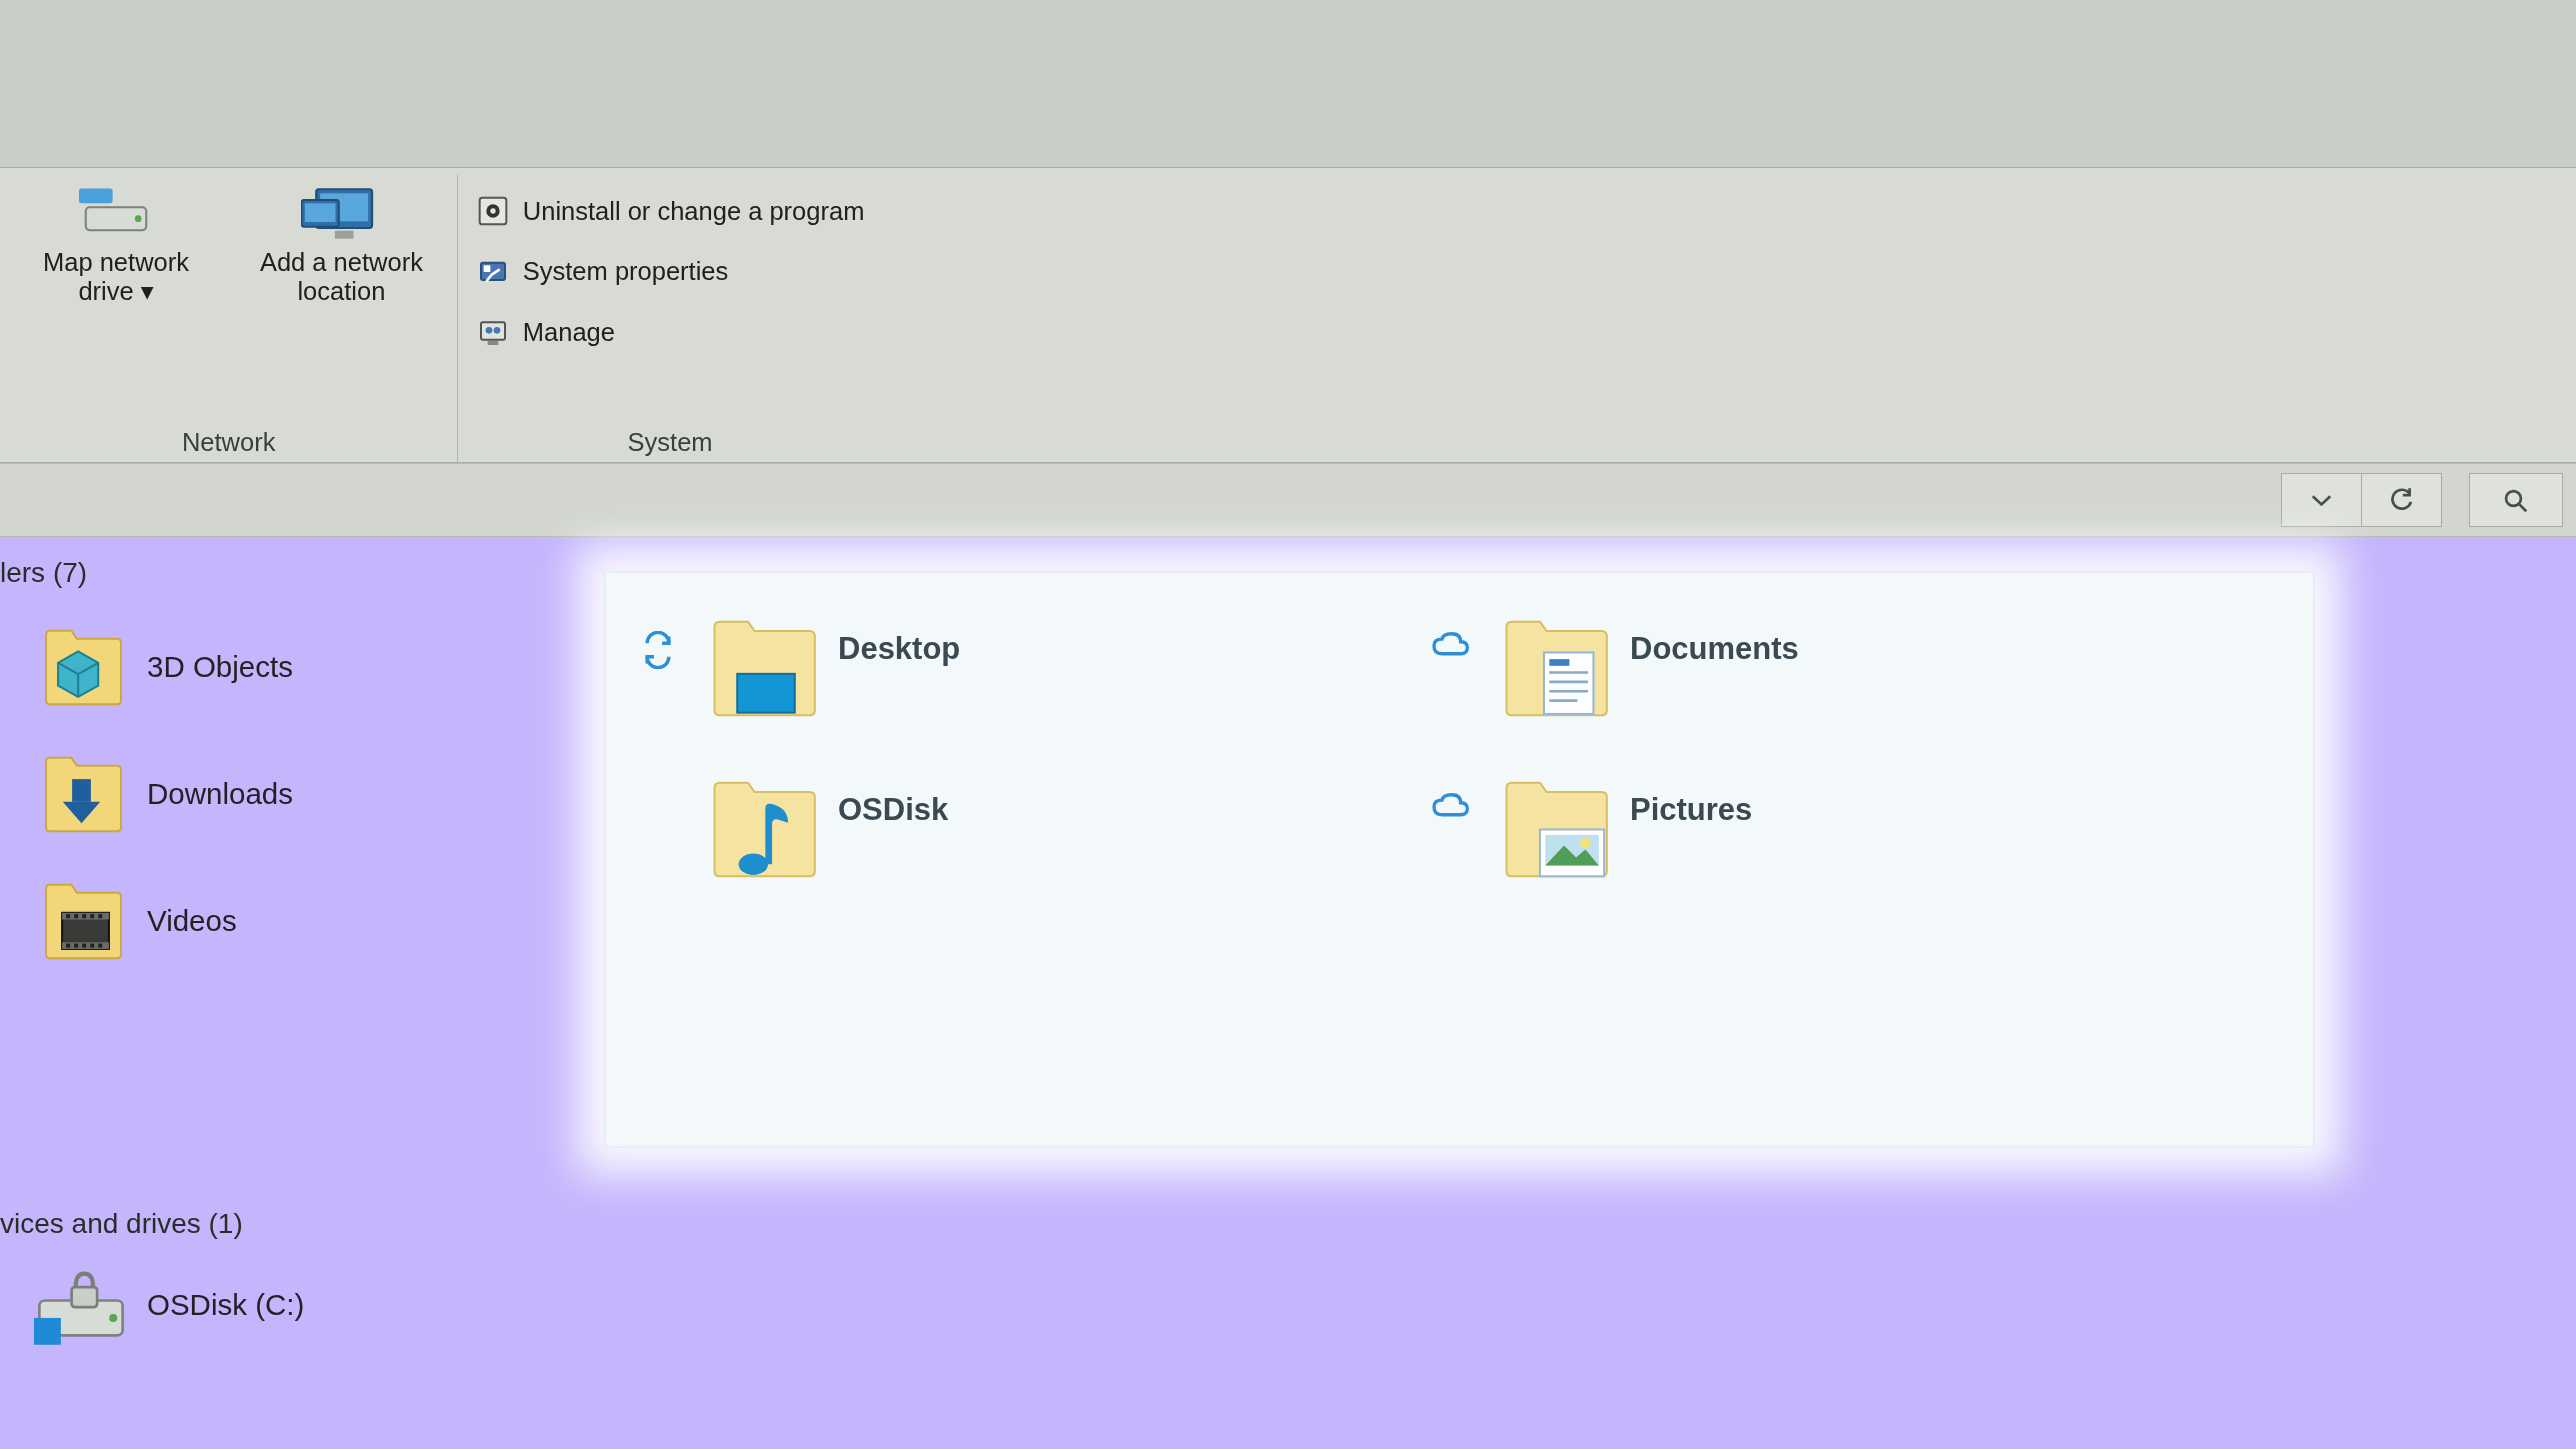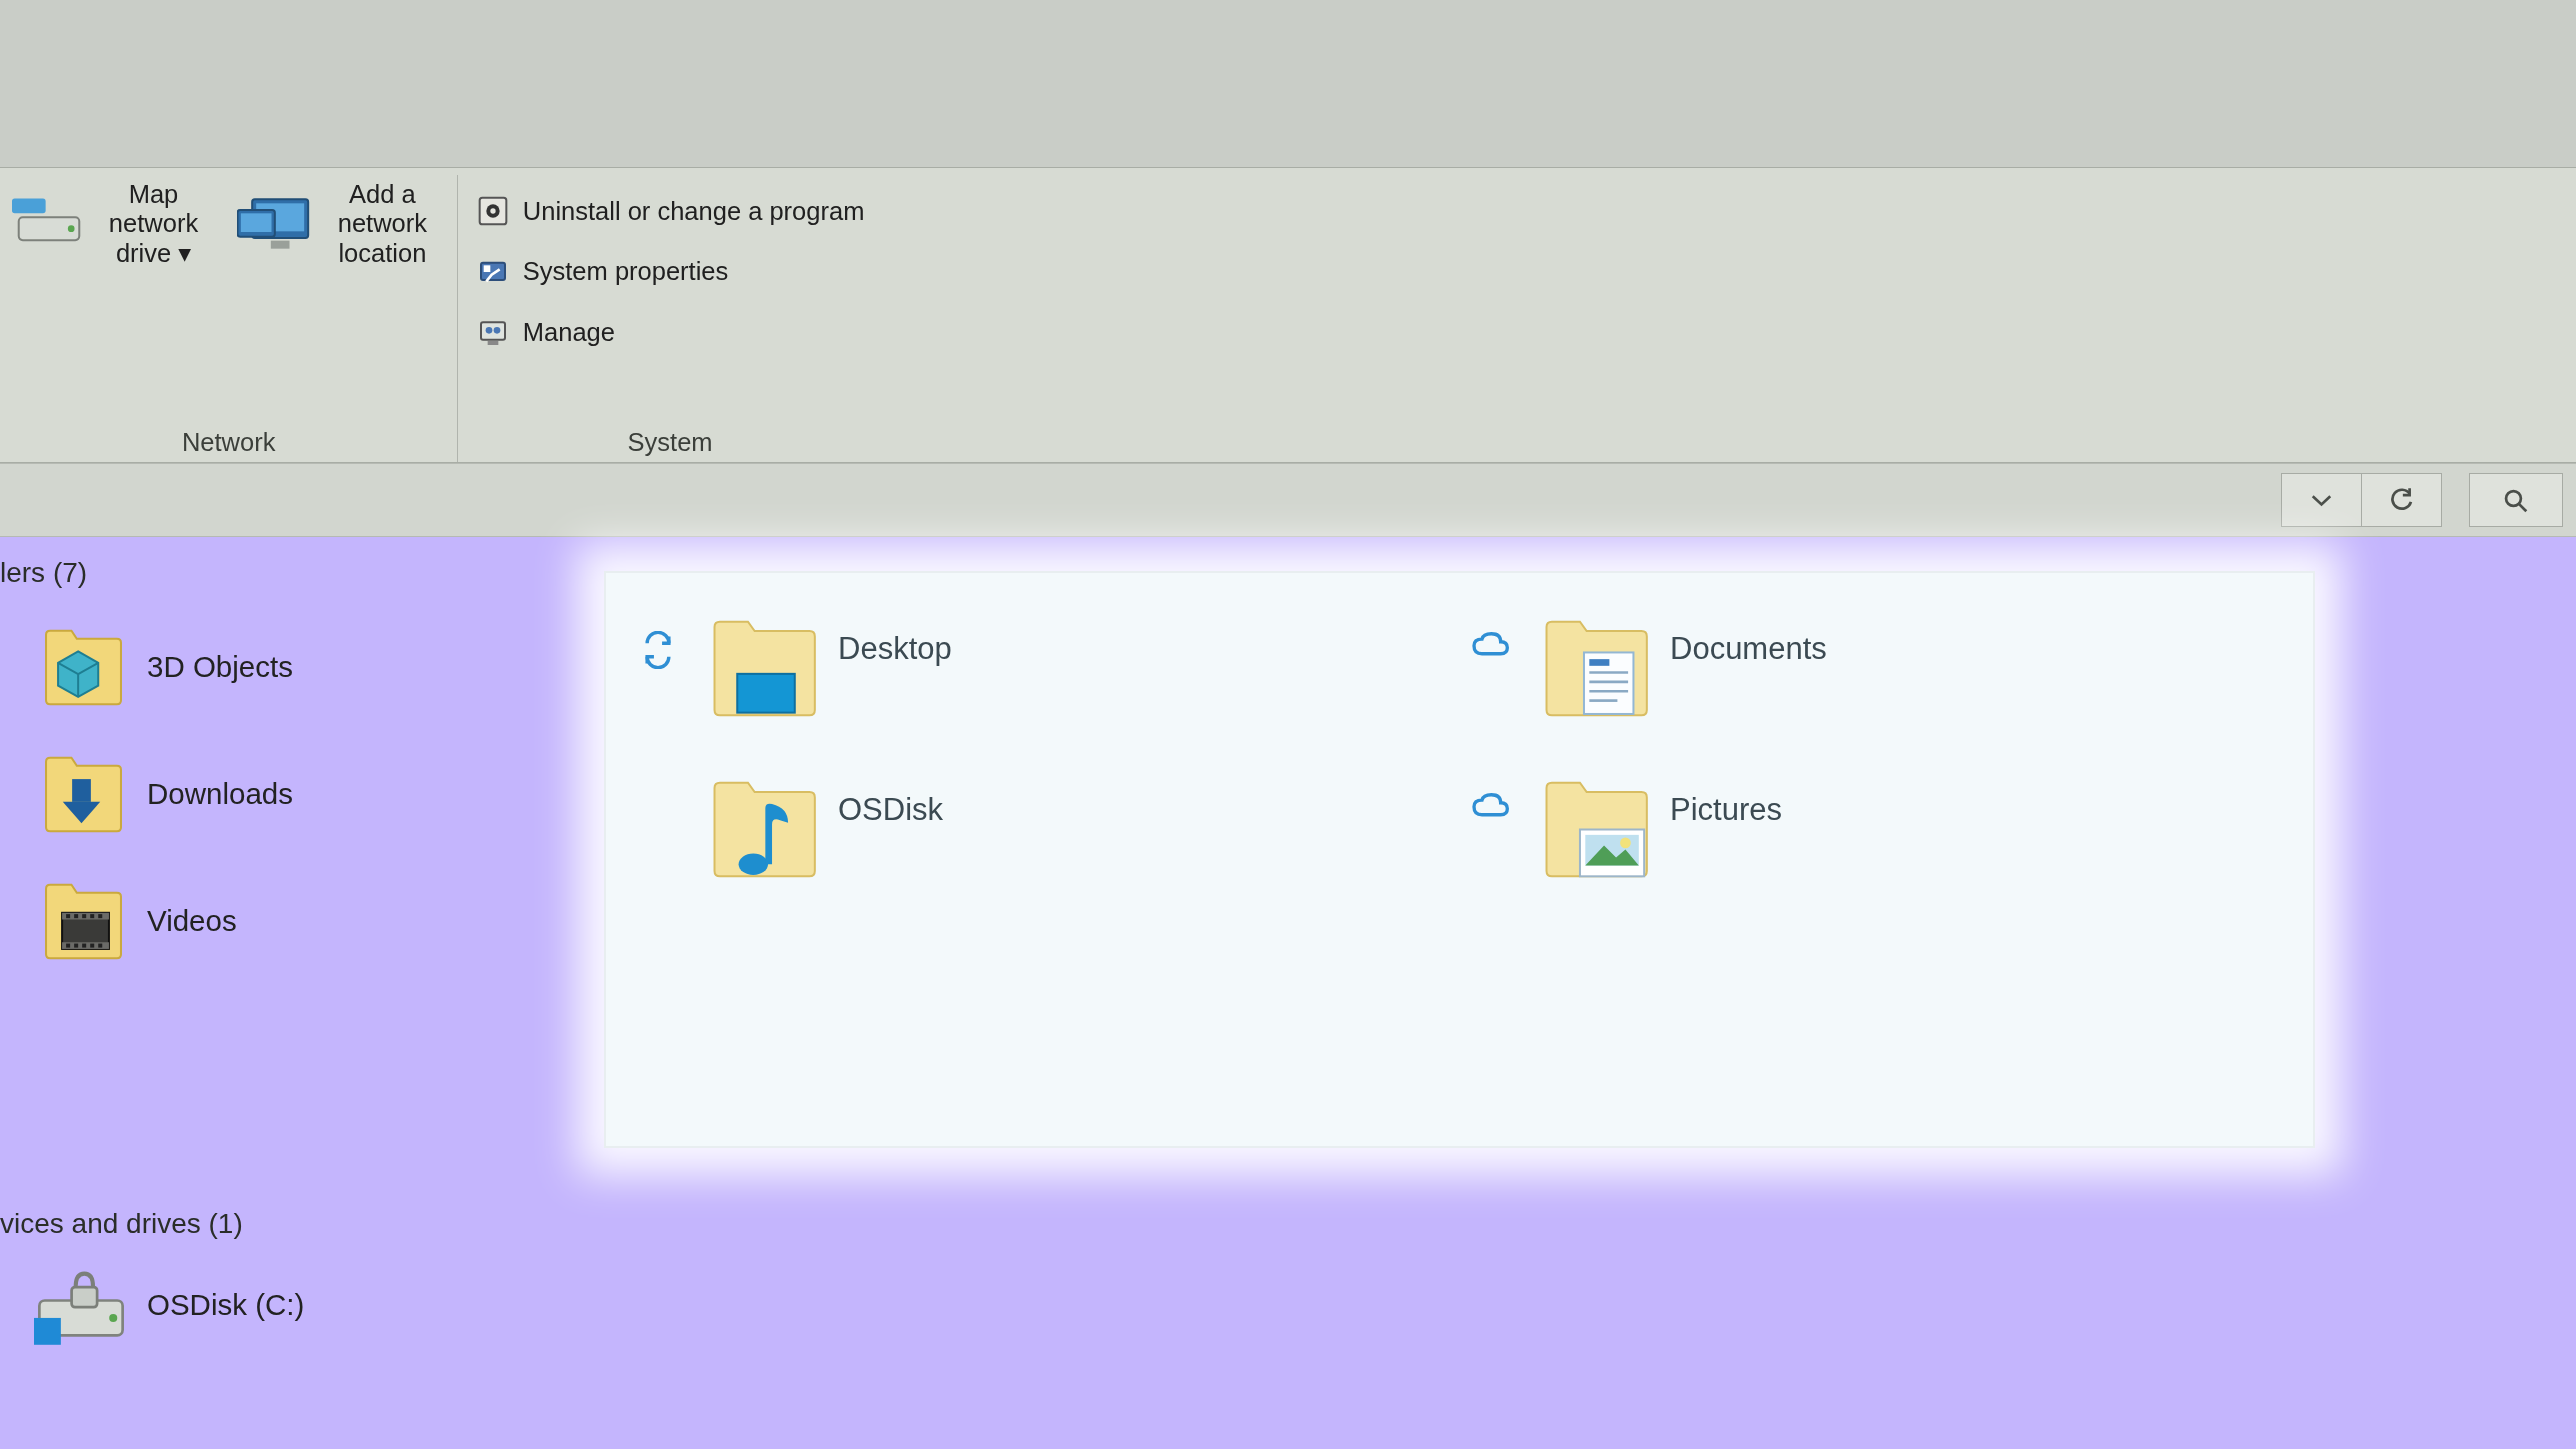"Map network drive ▾" .big-btn { flex-direction: row -> column }
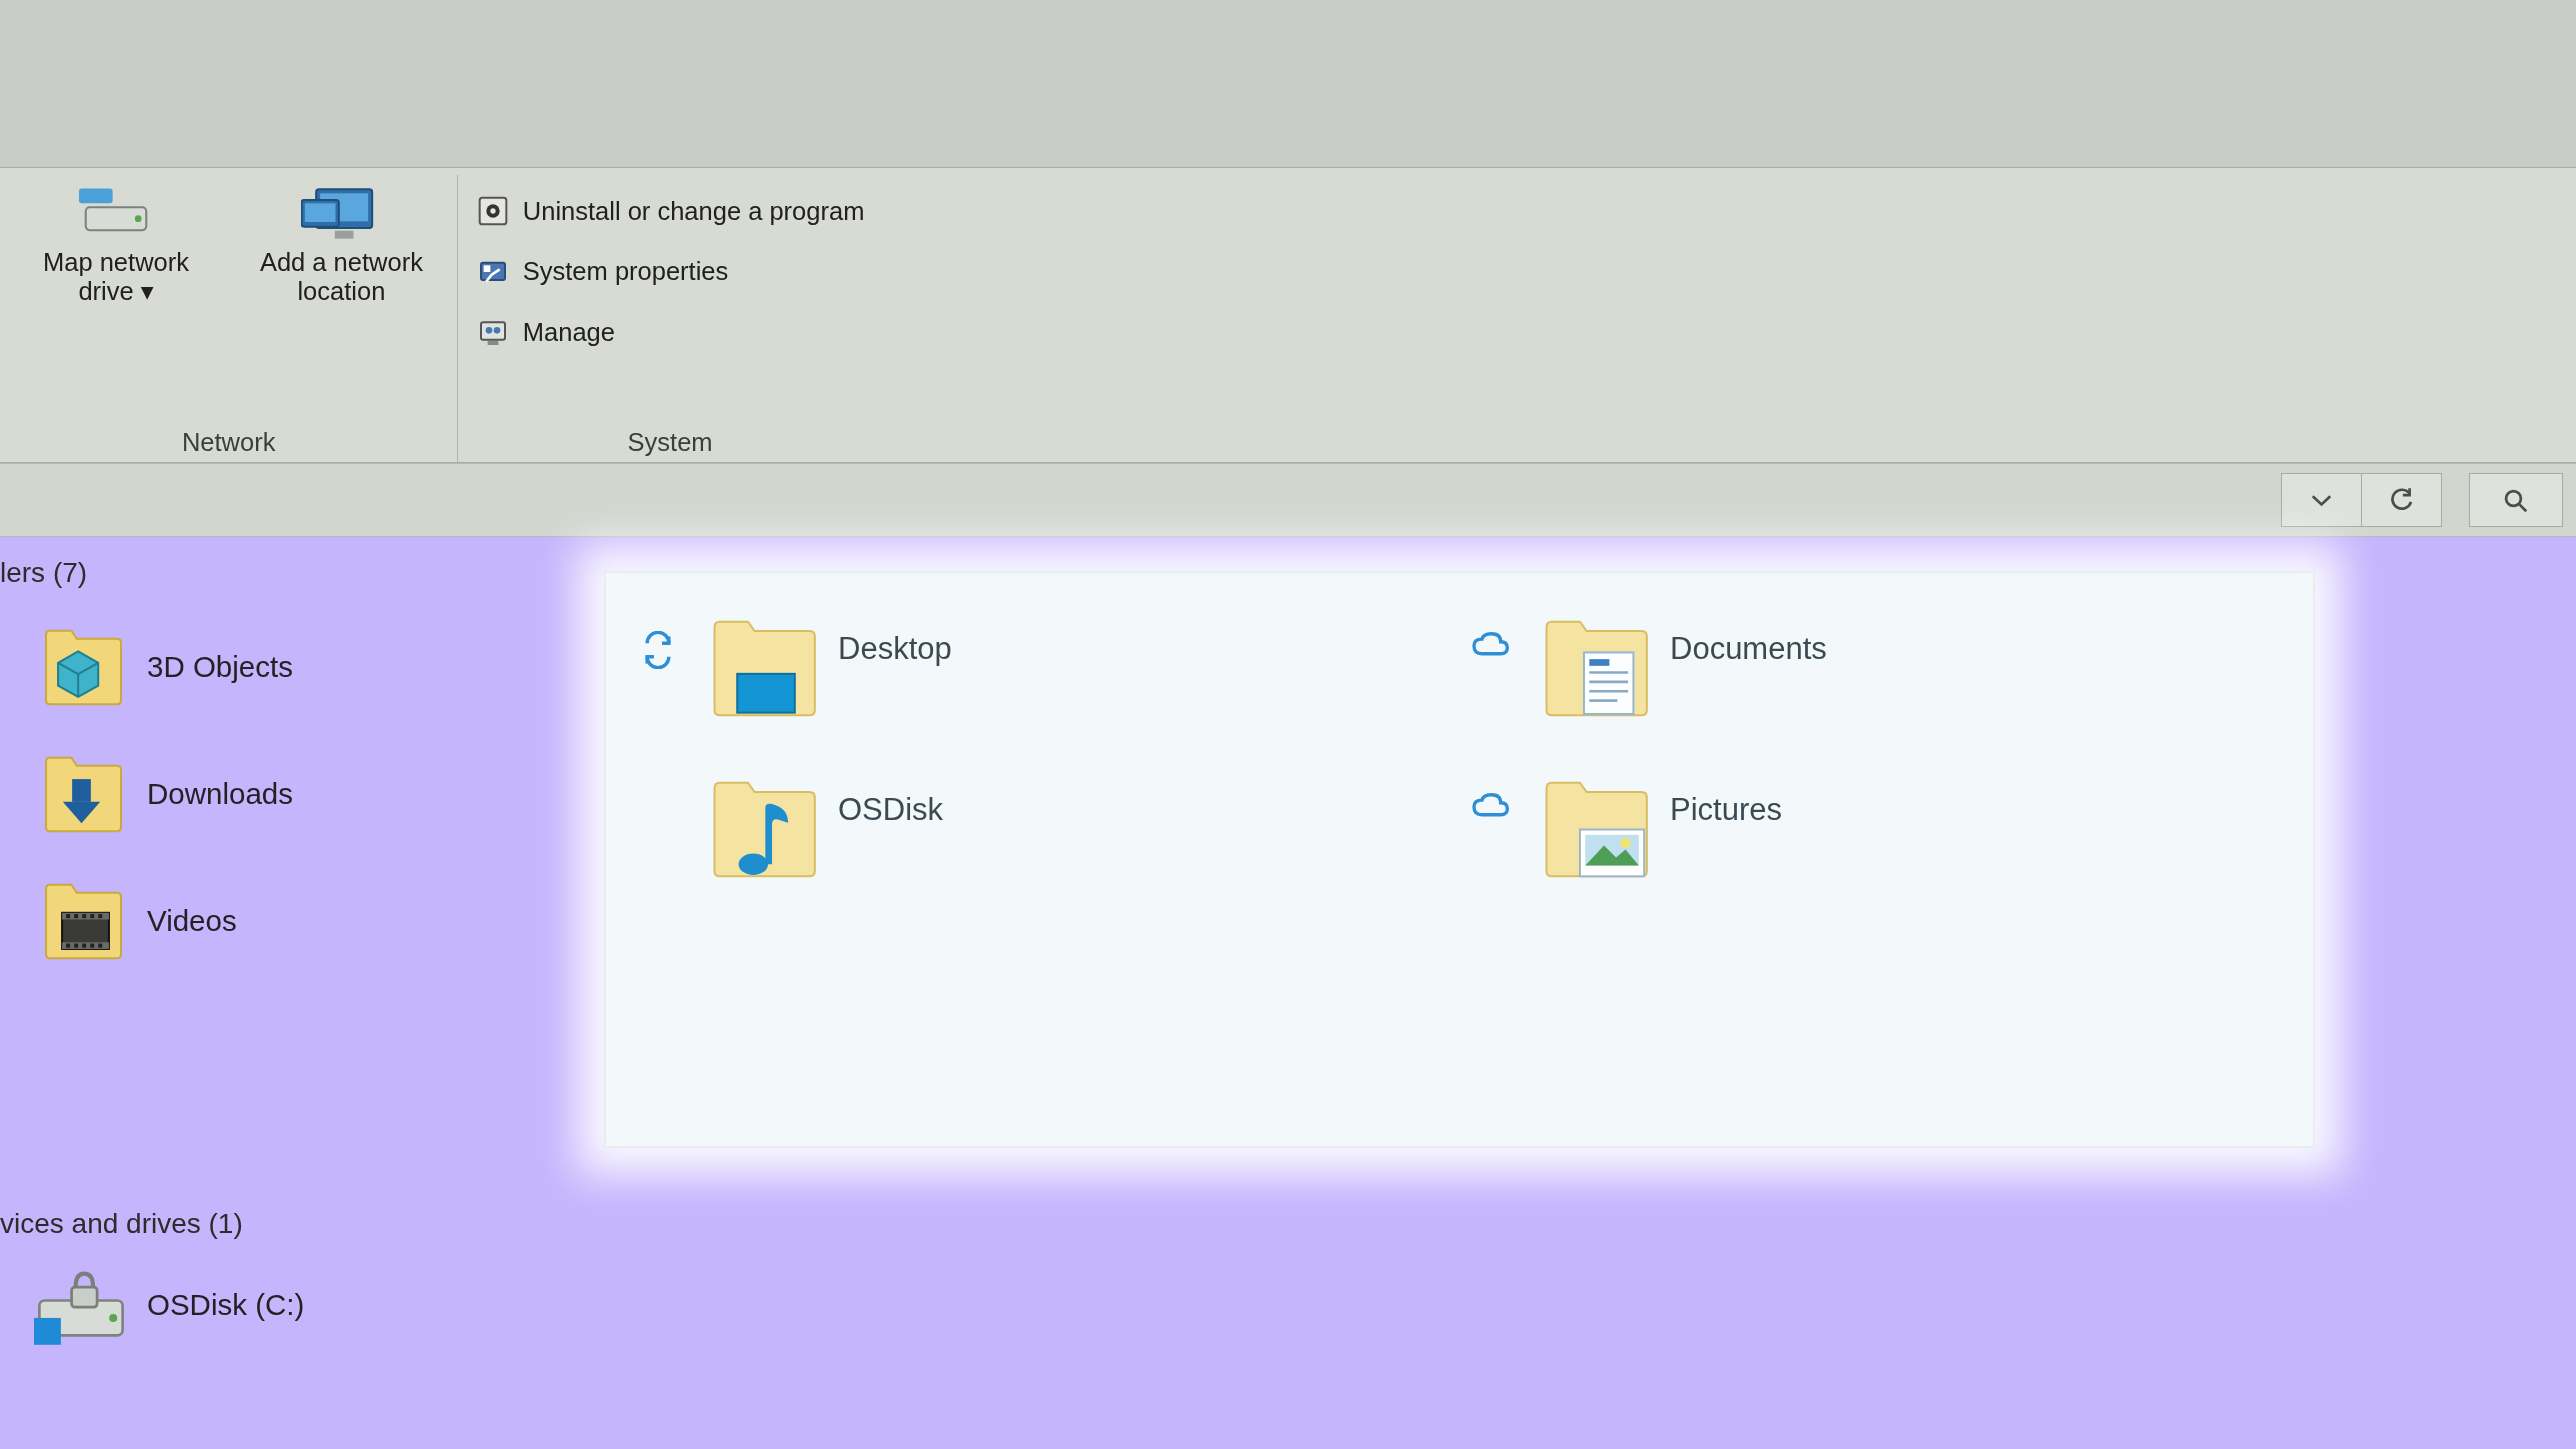"Desktop" .spotlight-row { font-weight: none -> bold; gap: 40px -> none }
